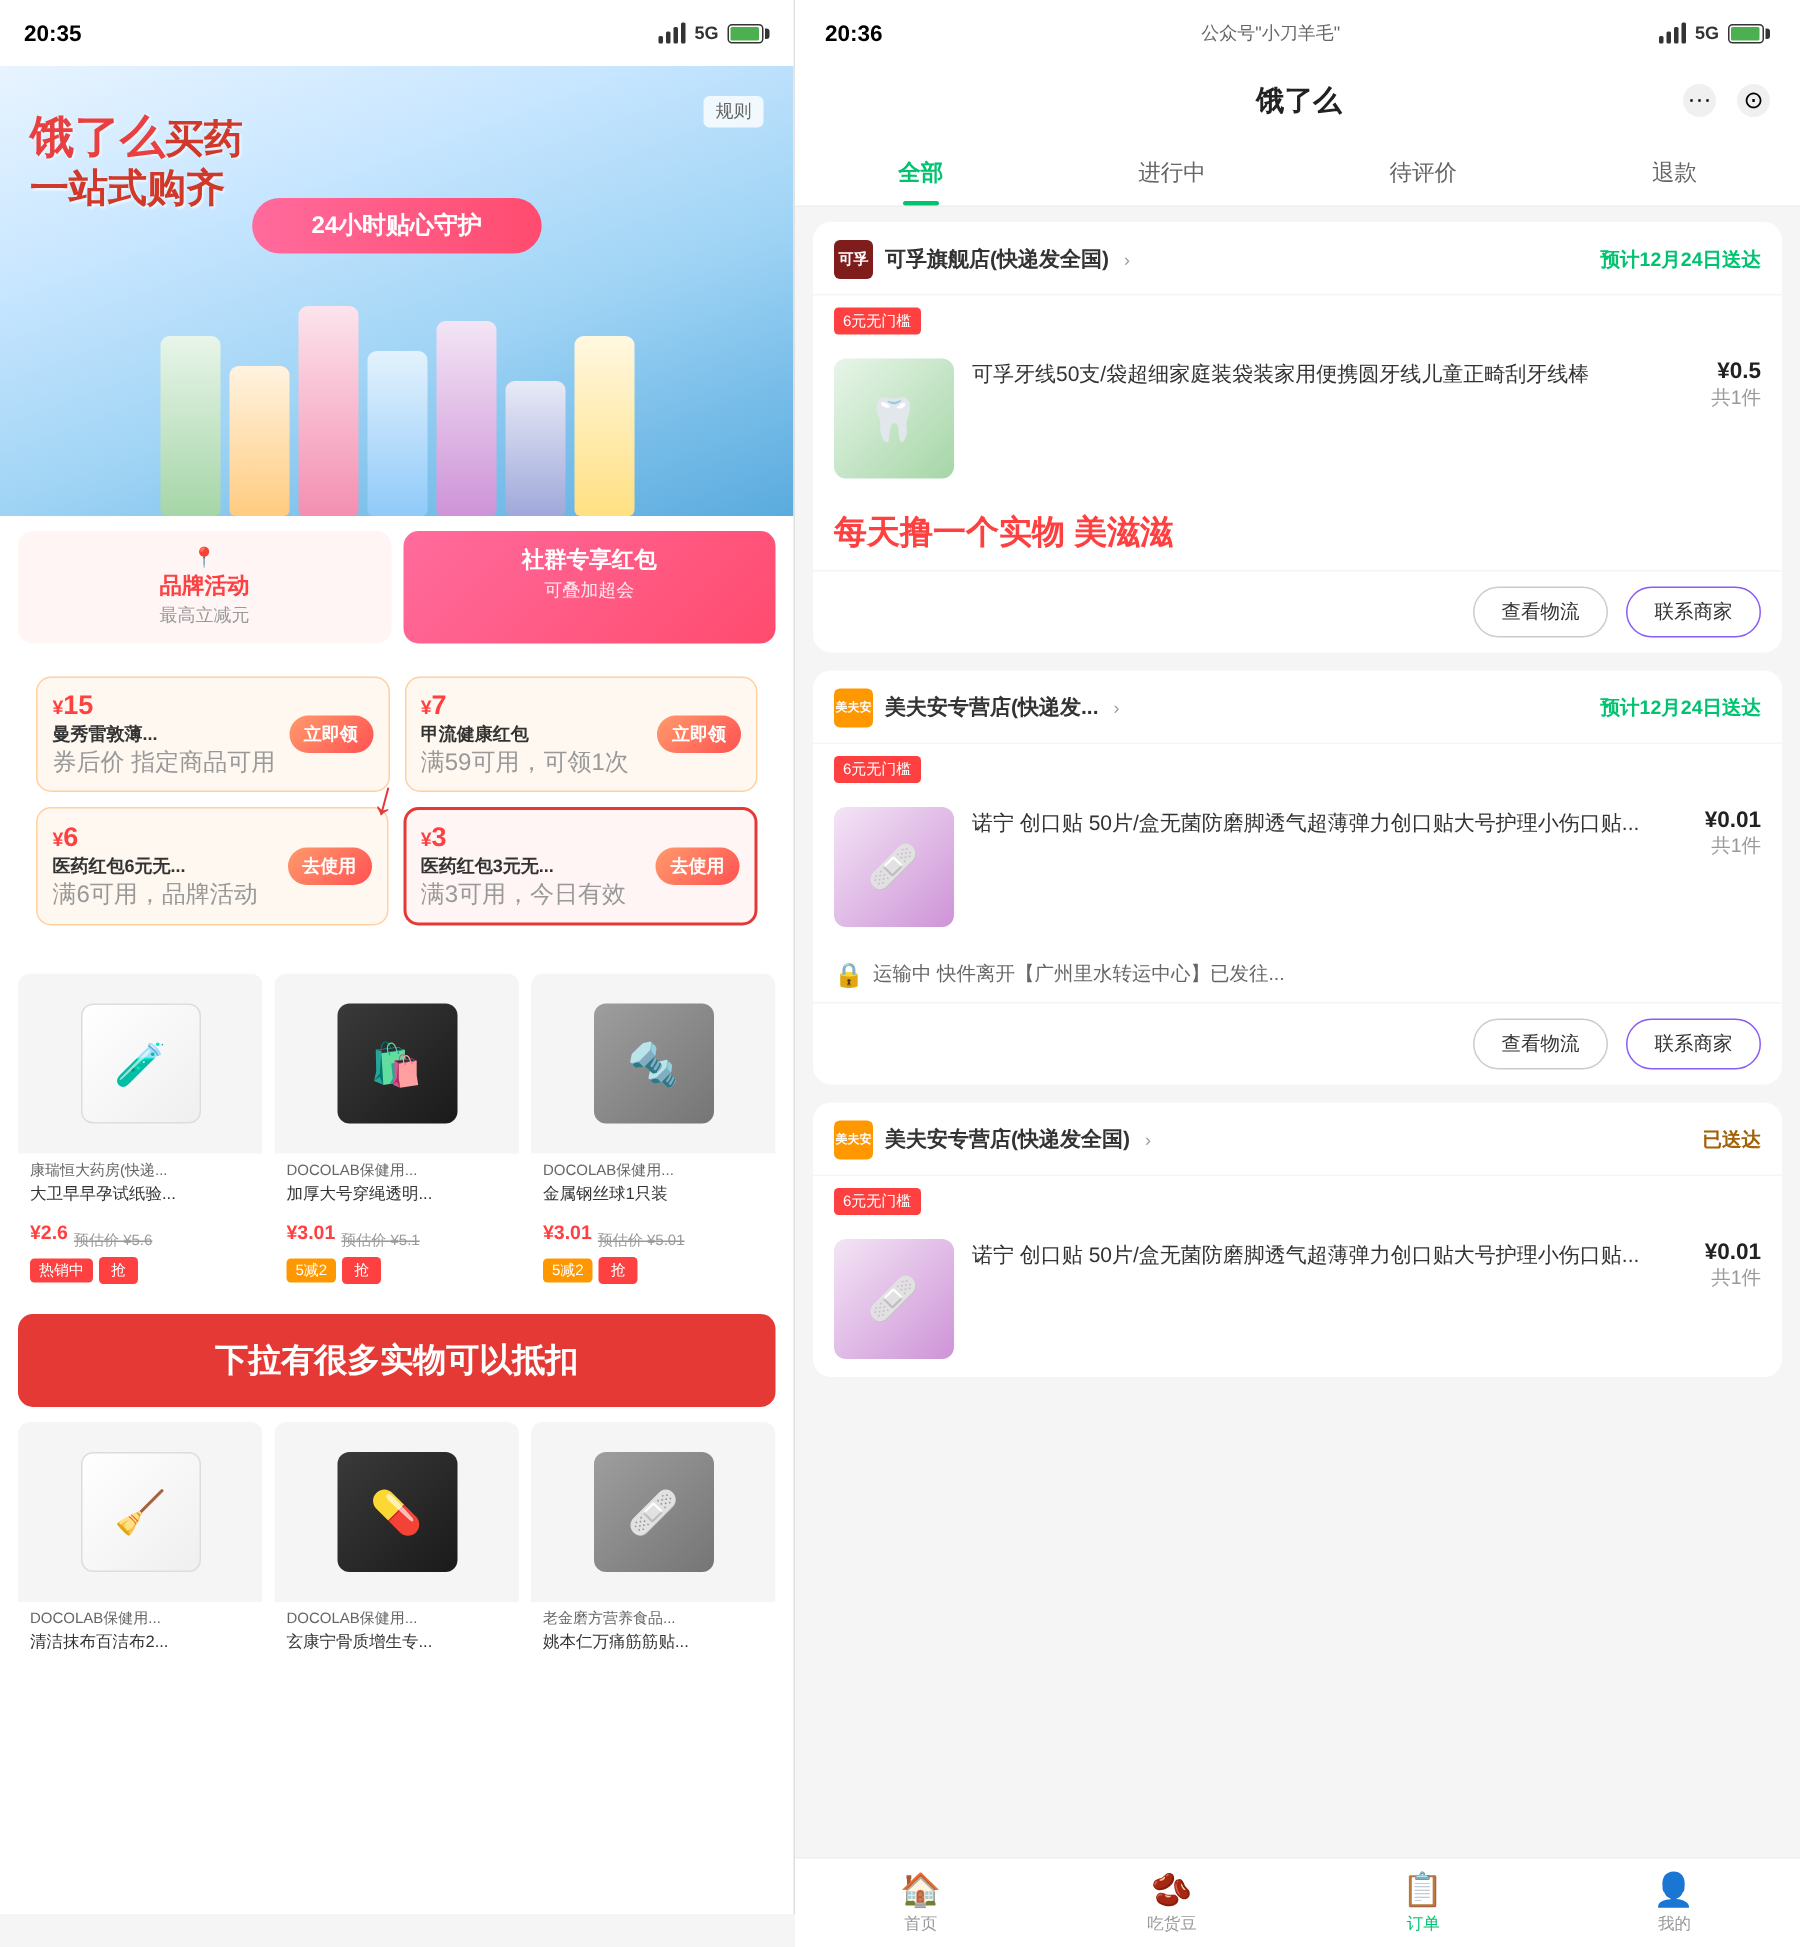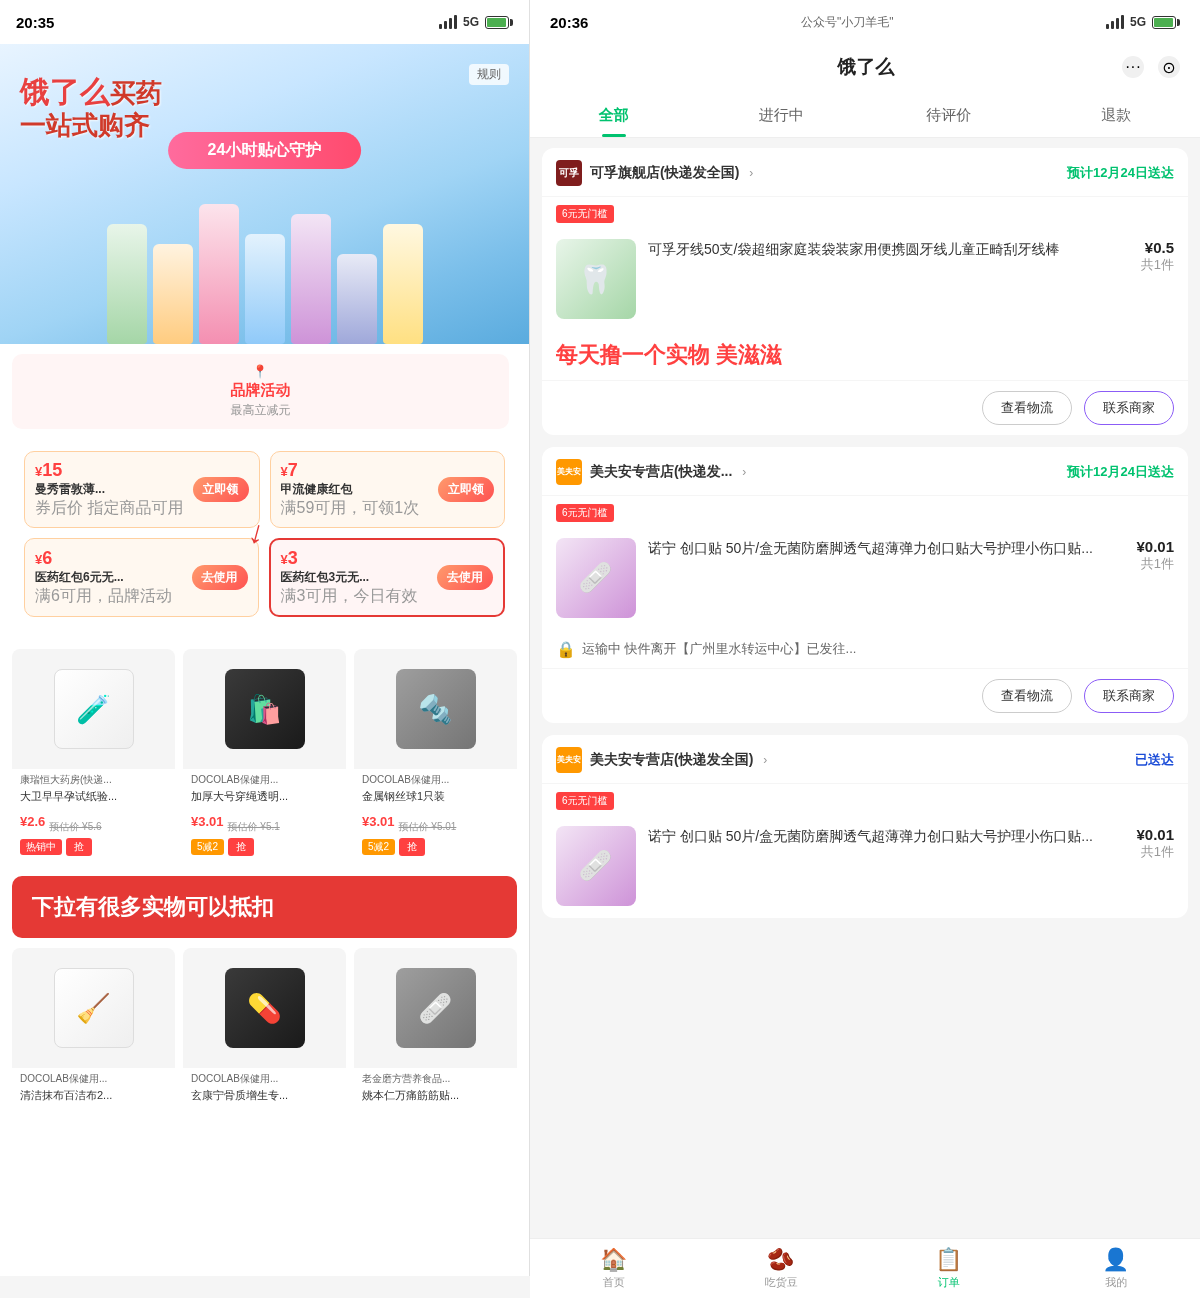"社群专享红包" div.social-gift { html: none -> <div> <div>社群专享红包</div> <div>可叠加超会</div> </div> }
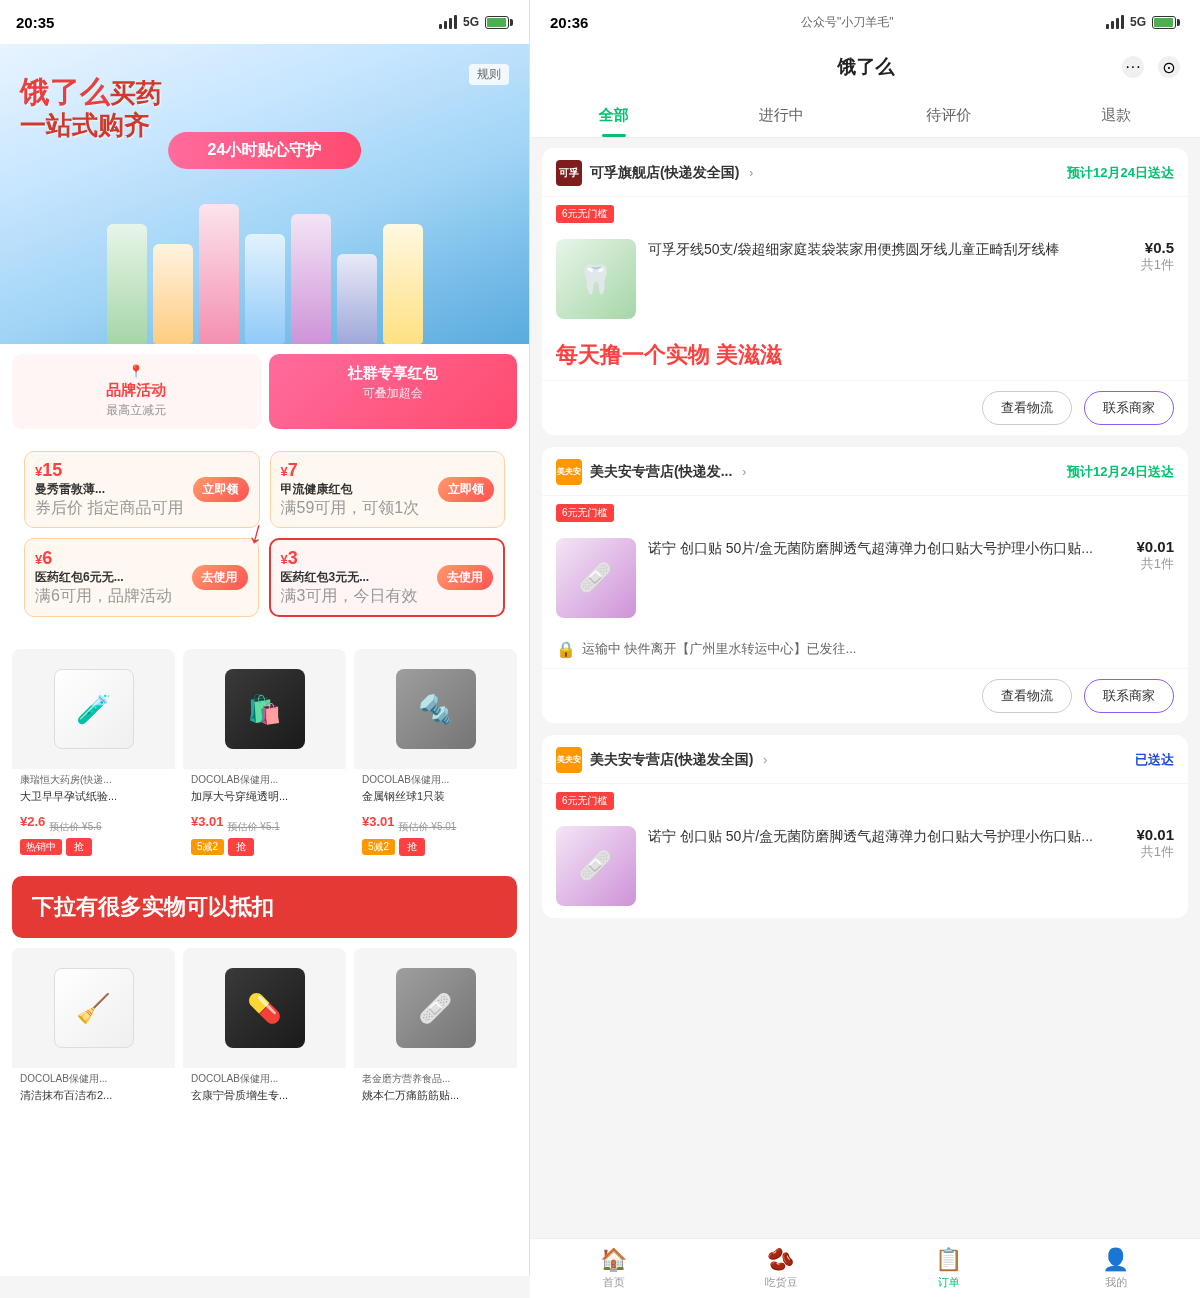"已送达" .order-status.delivered { color: #1d4ed8 -> #a16207 }
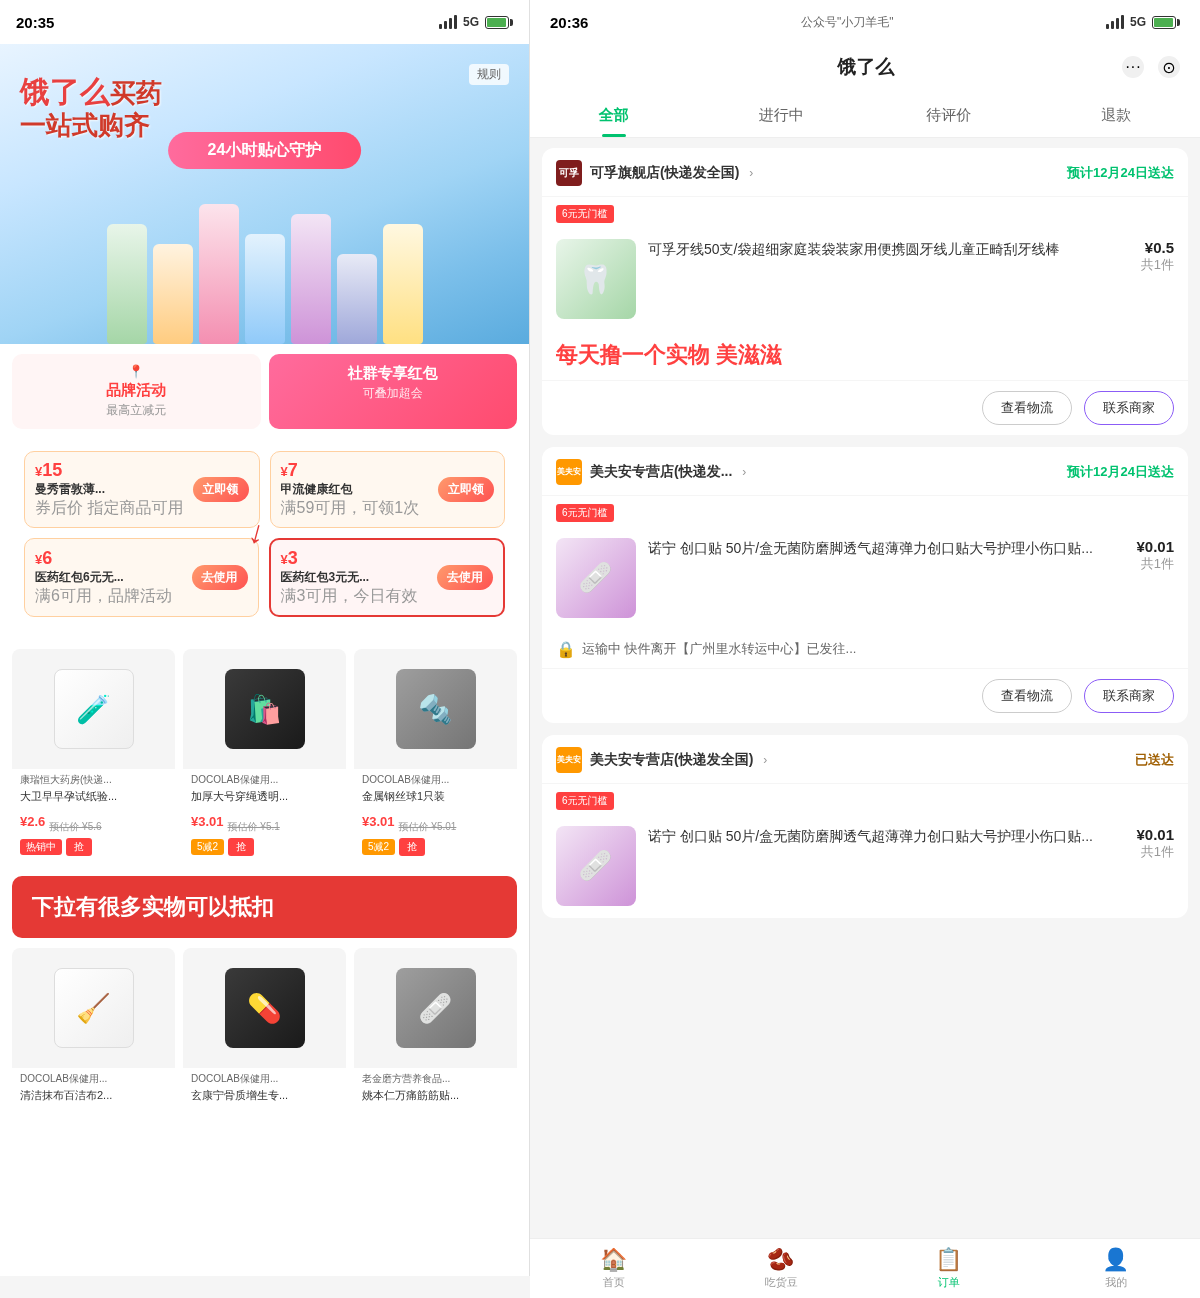"下拉有很多实物可以抵扣" .bottom-banner { text-align: left -> center }
